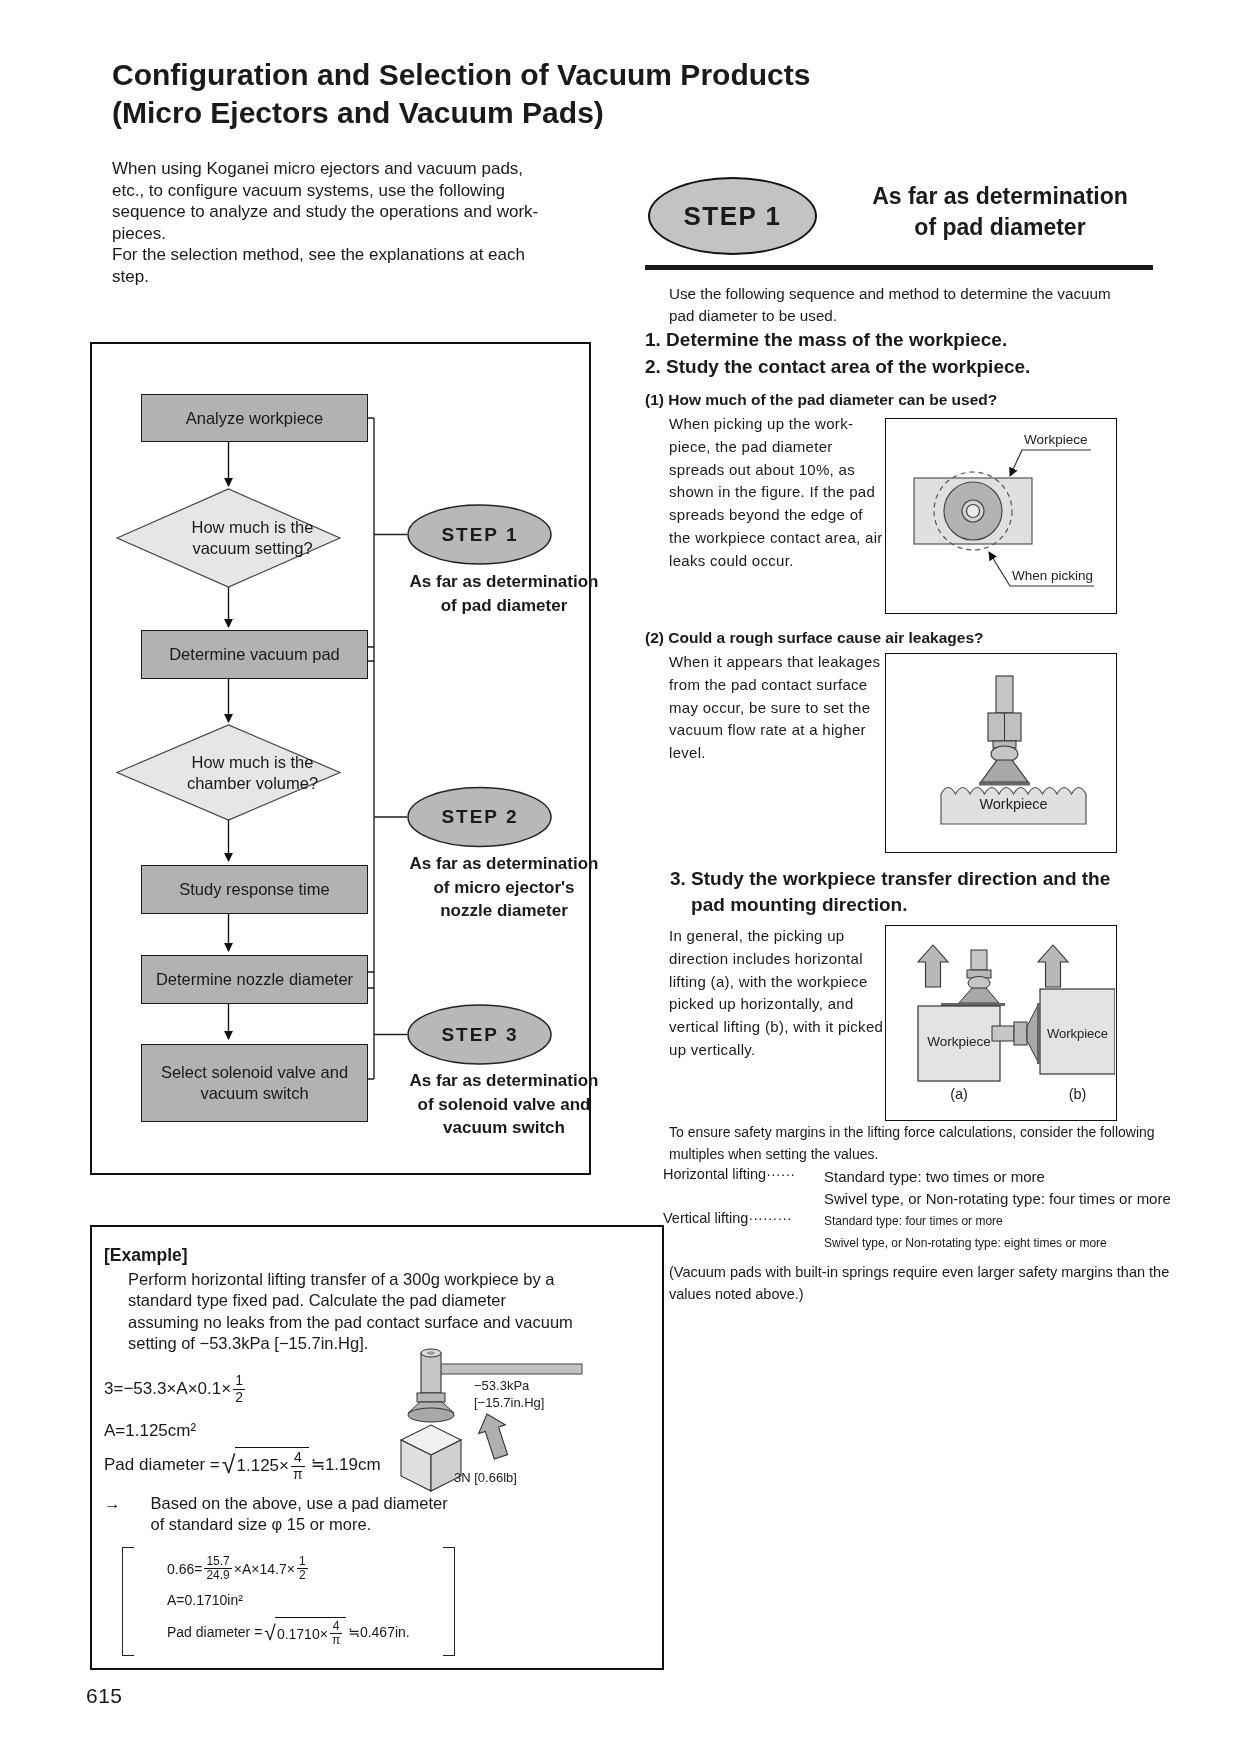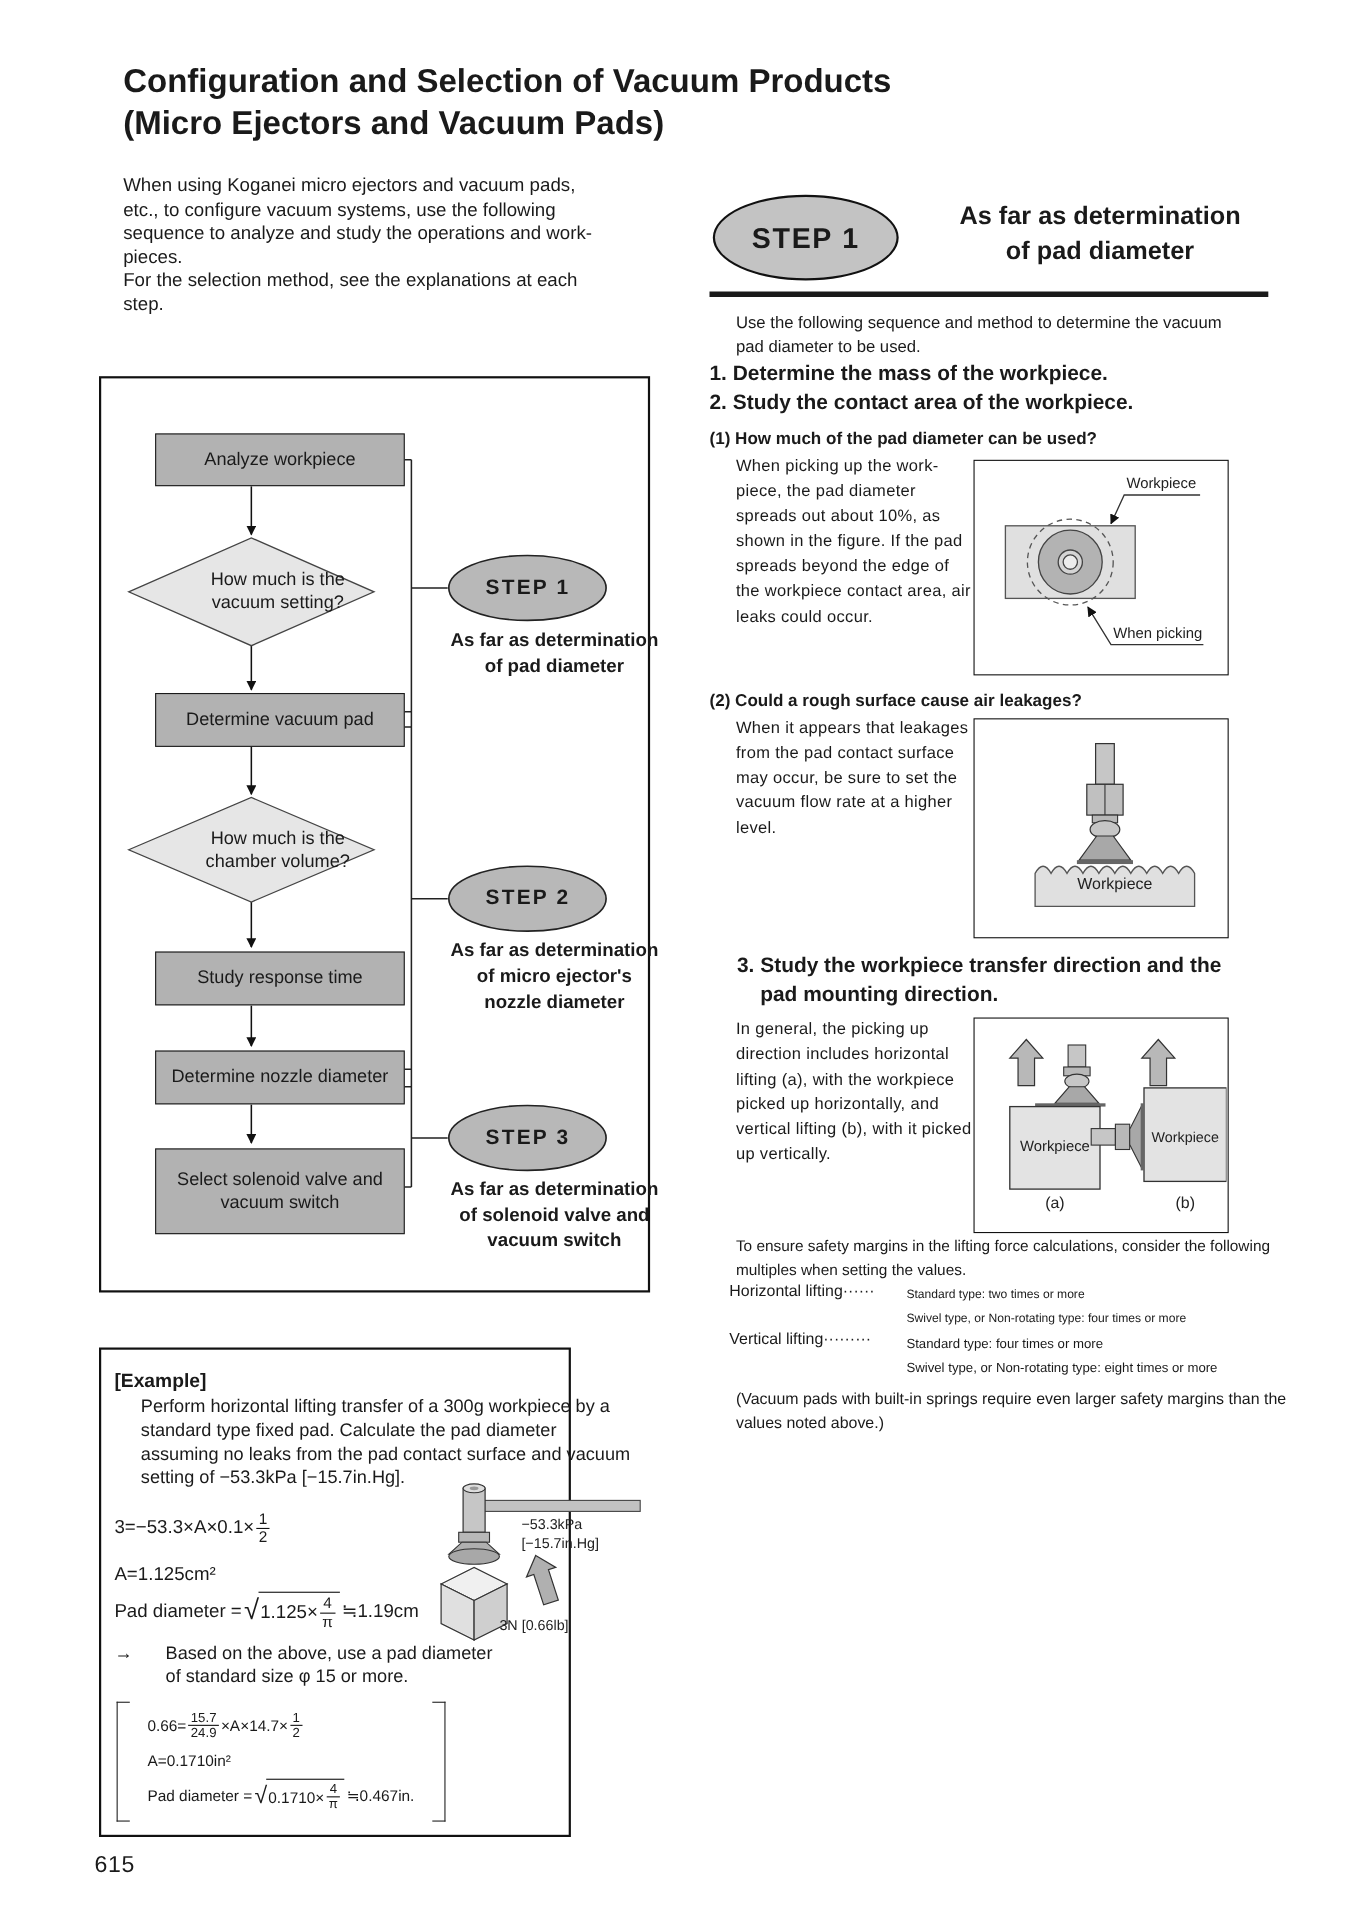"Standard type: two times or" div.abs { font-size: 11px -> 15px }
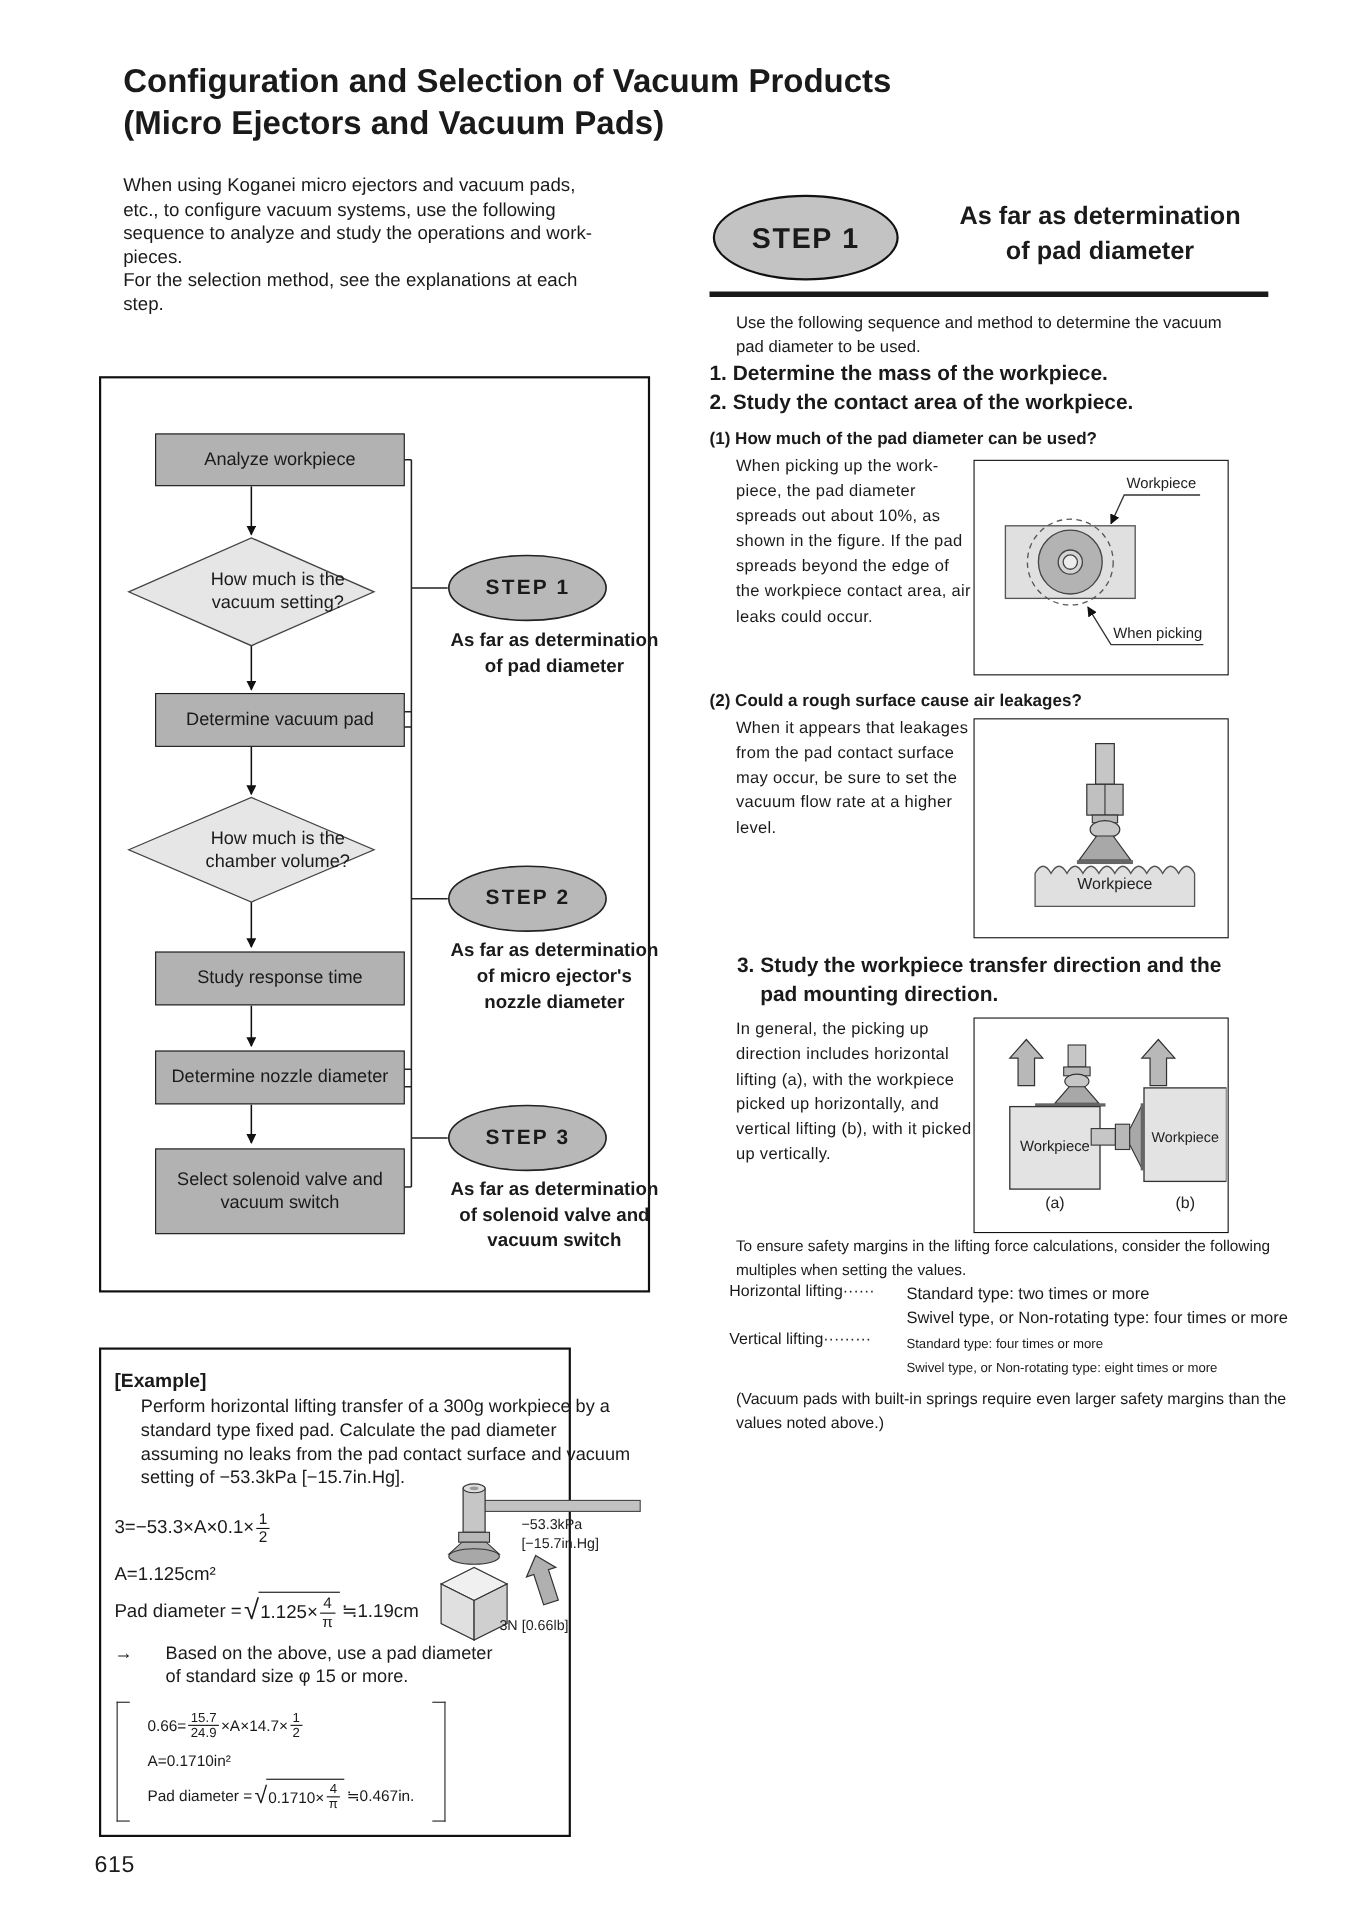"[Example]" div.abs { width: 429px -> 574px }
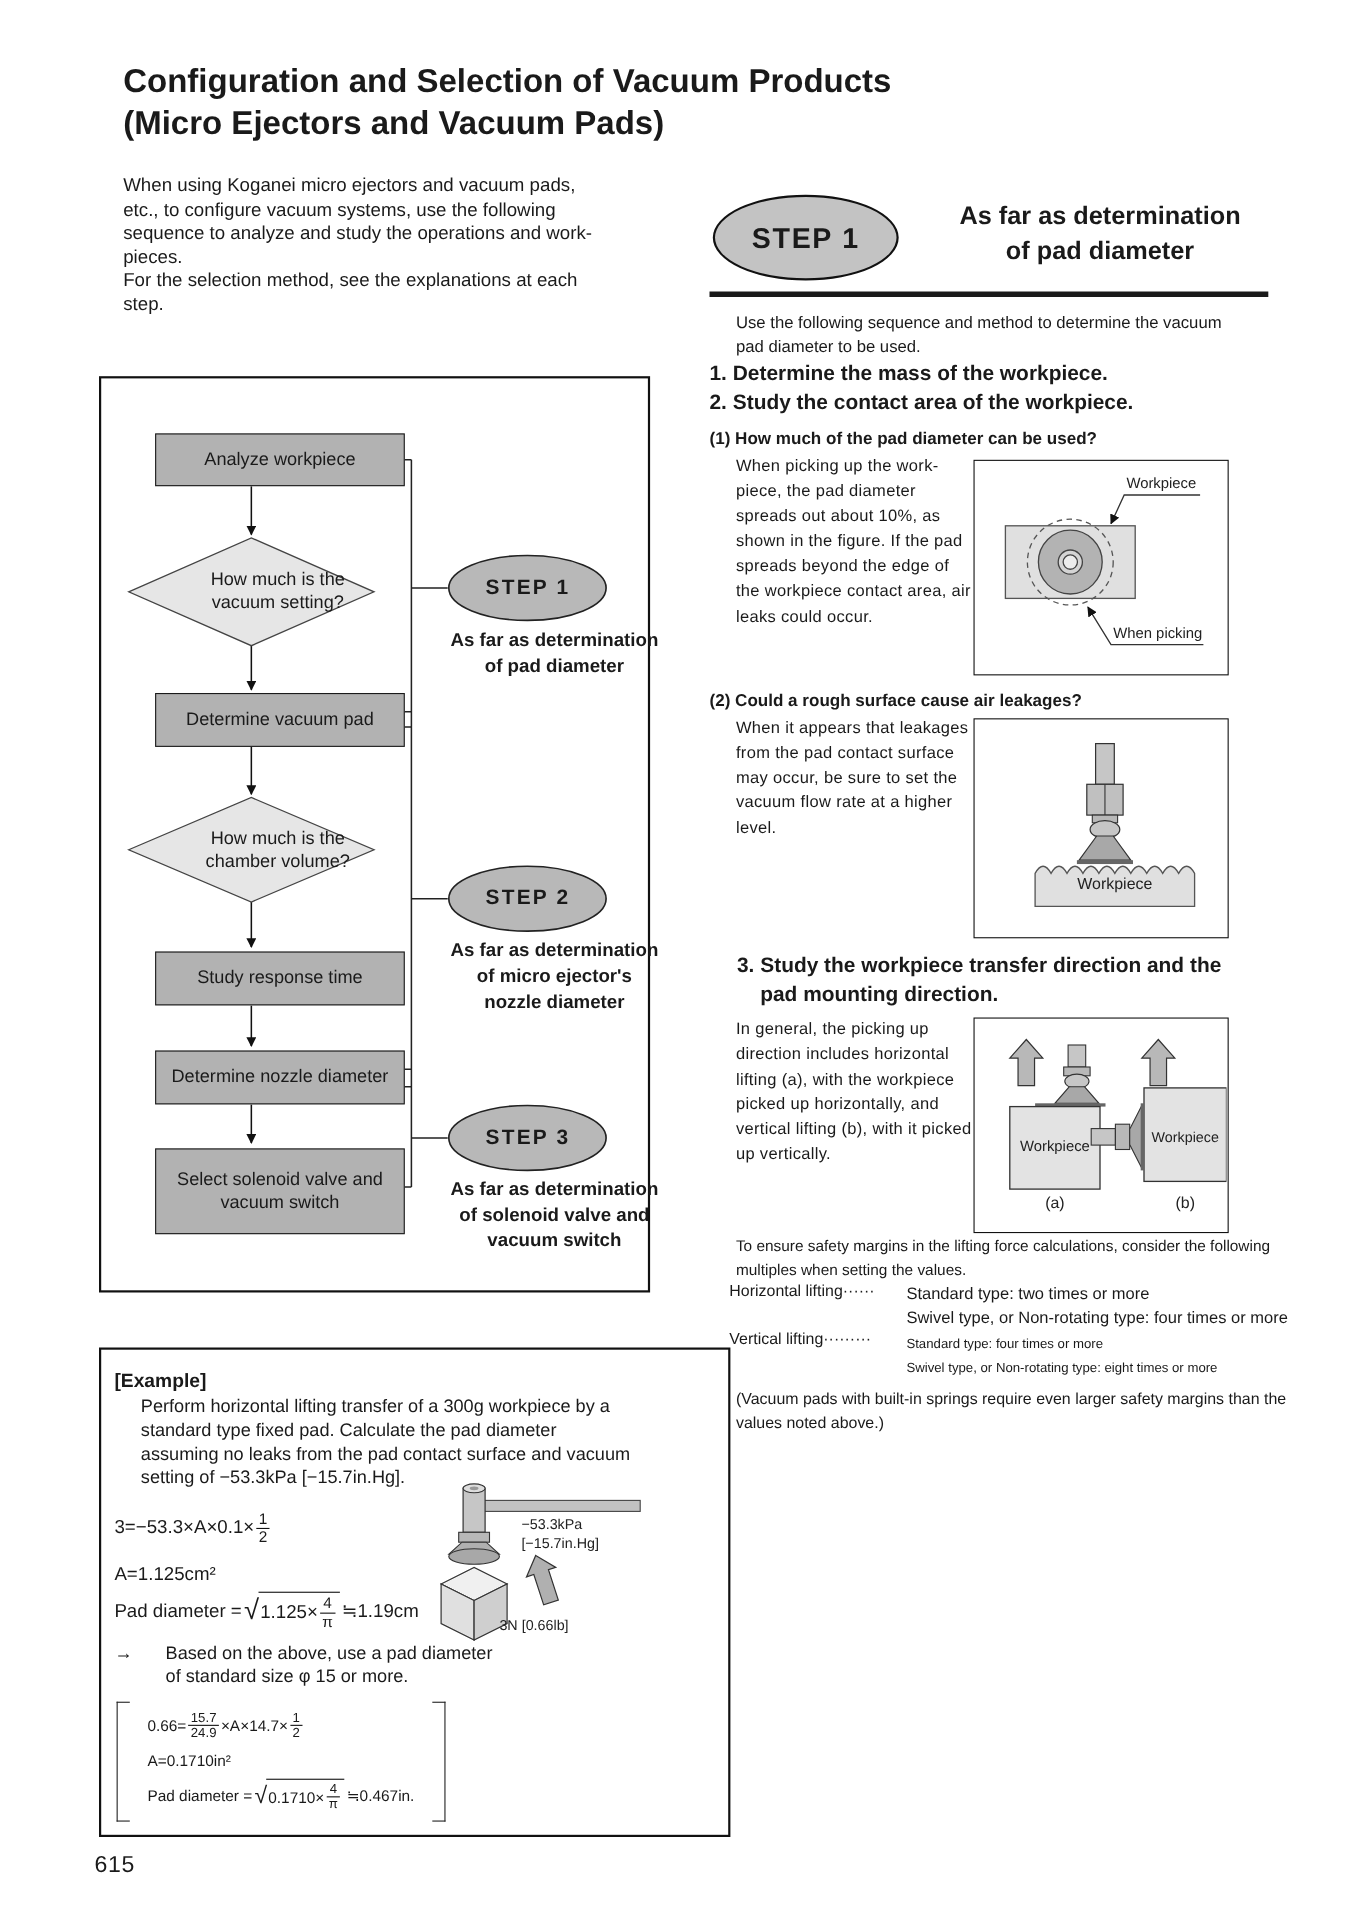"0.66=" div.abs { gap: none -> 17px; left: 14px -> 30px }
